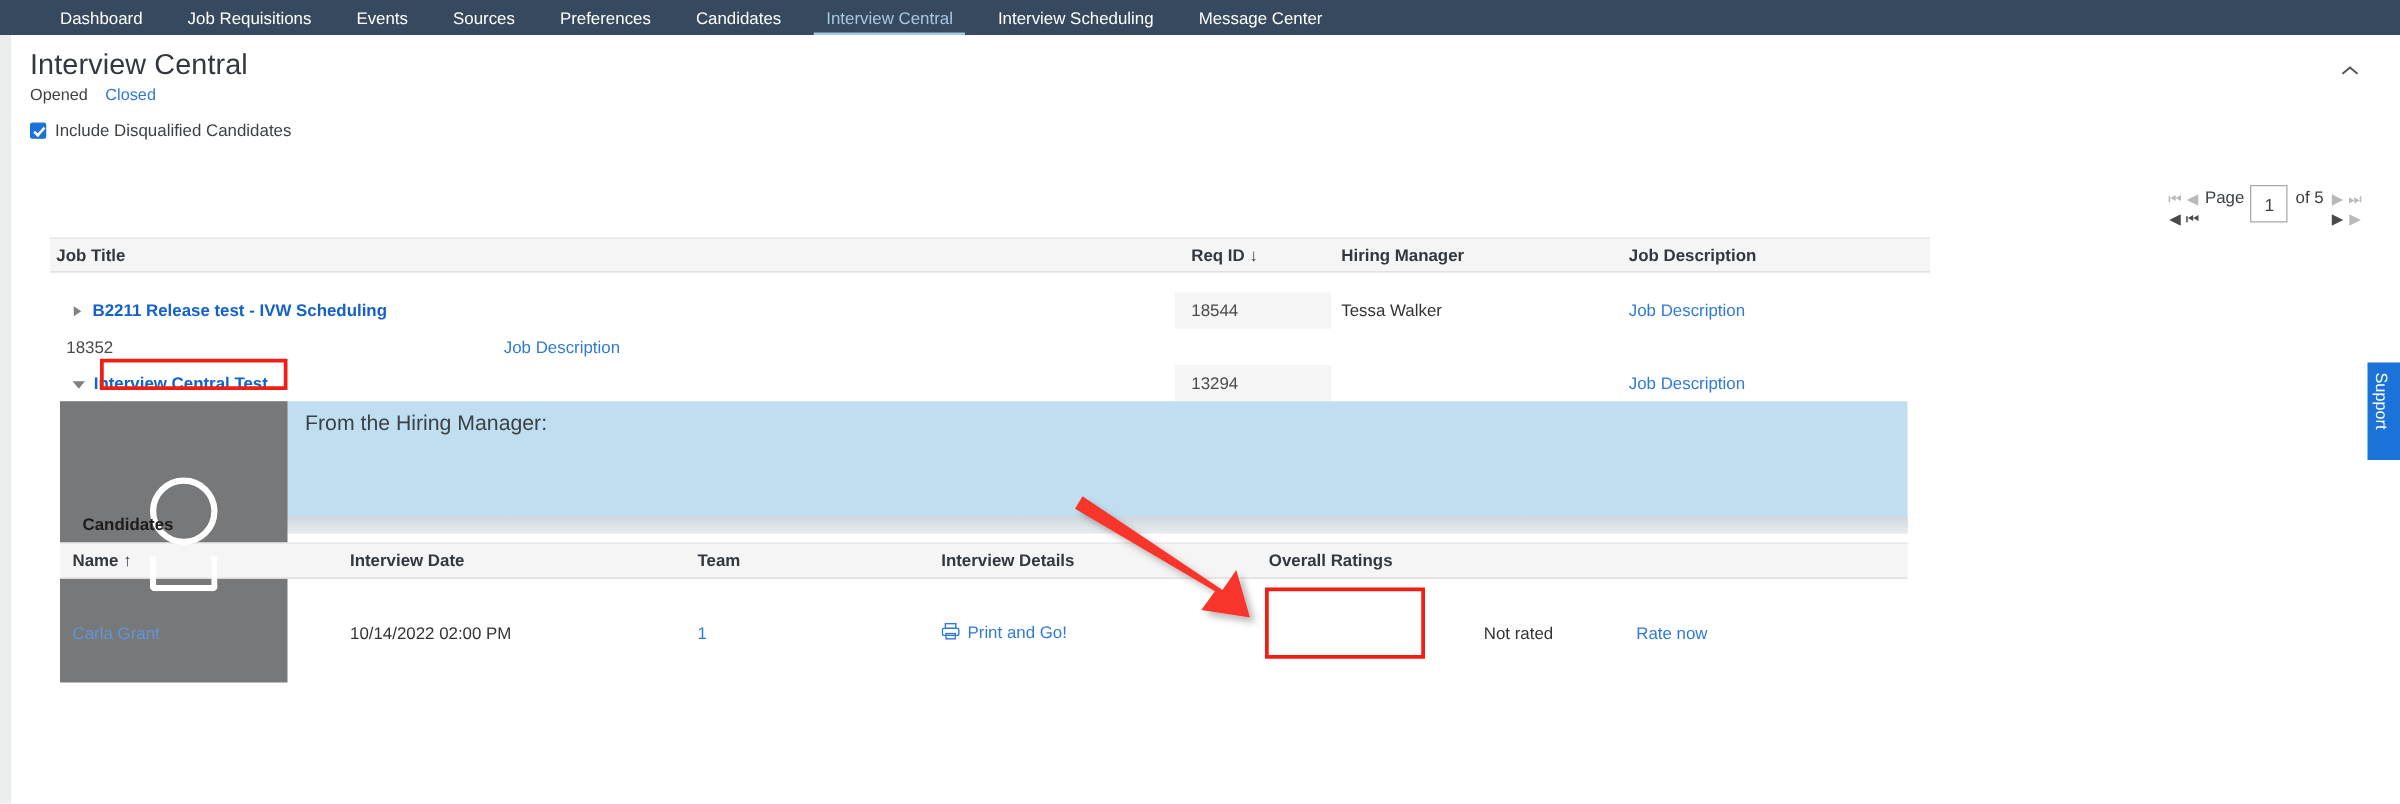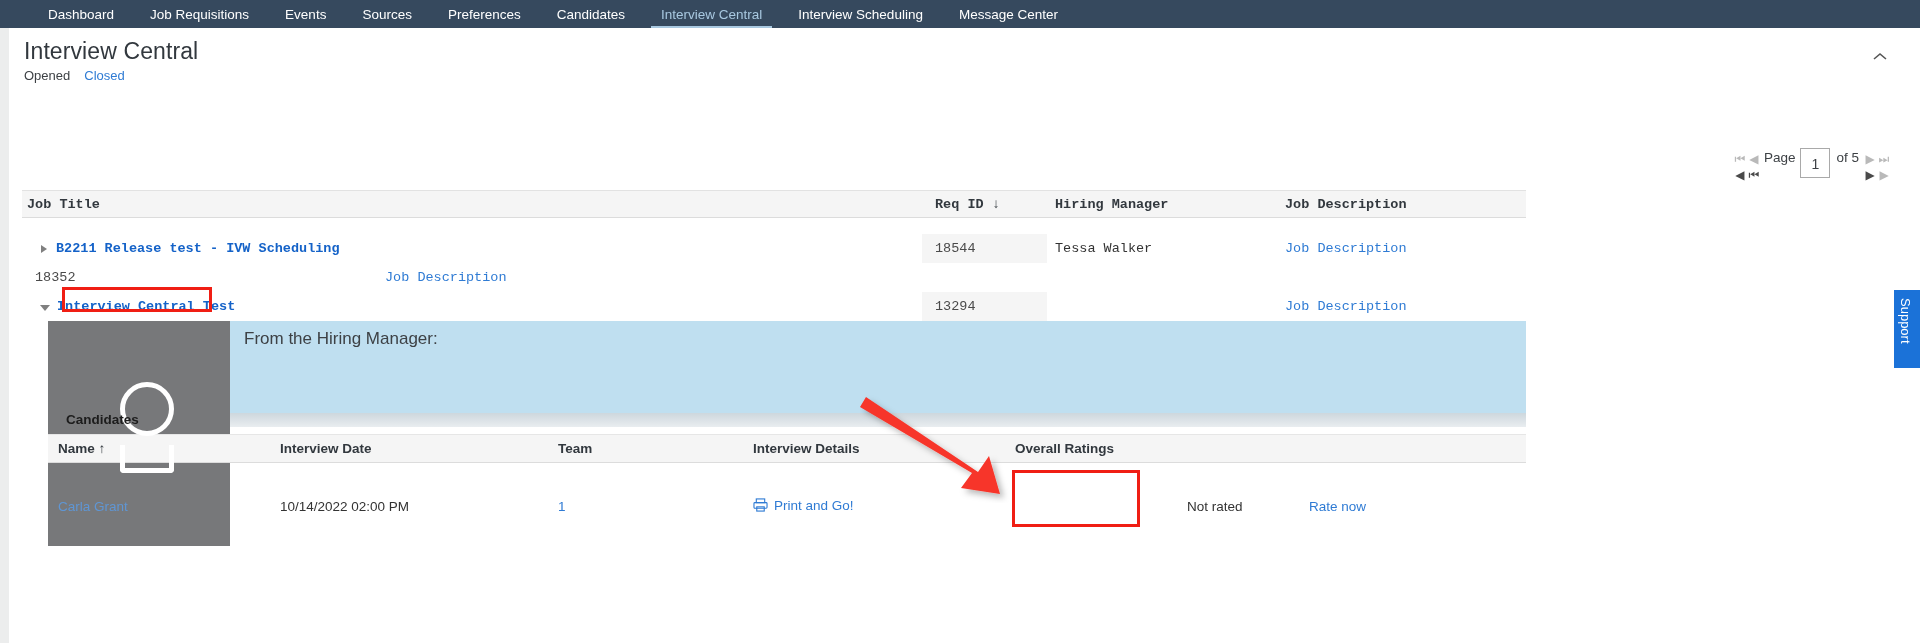"Include Disqualified Candidates" div.chk-row { html: none -> <div> <span></span> <span>Include Disqualified Candidates</span> </div> }
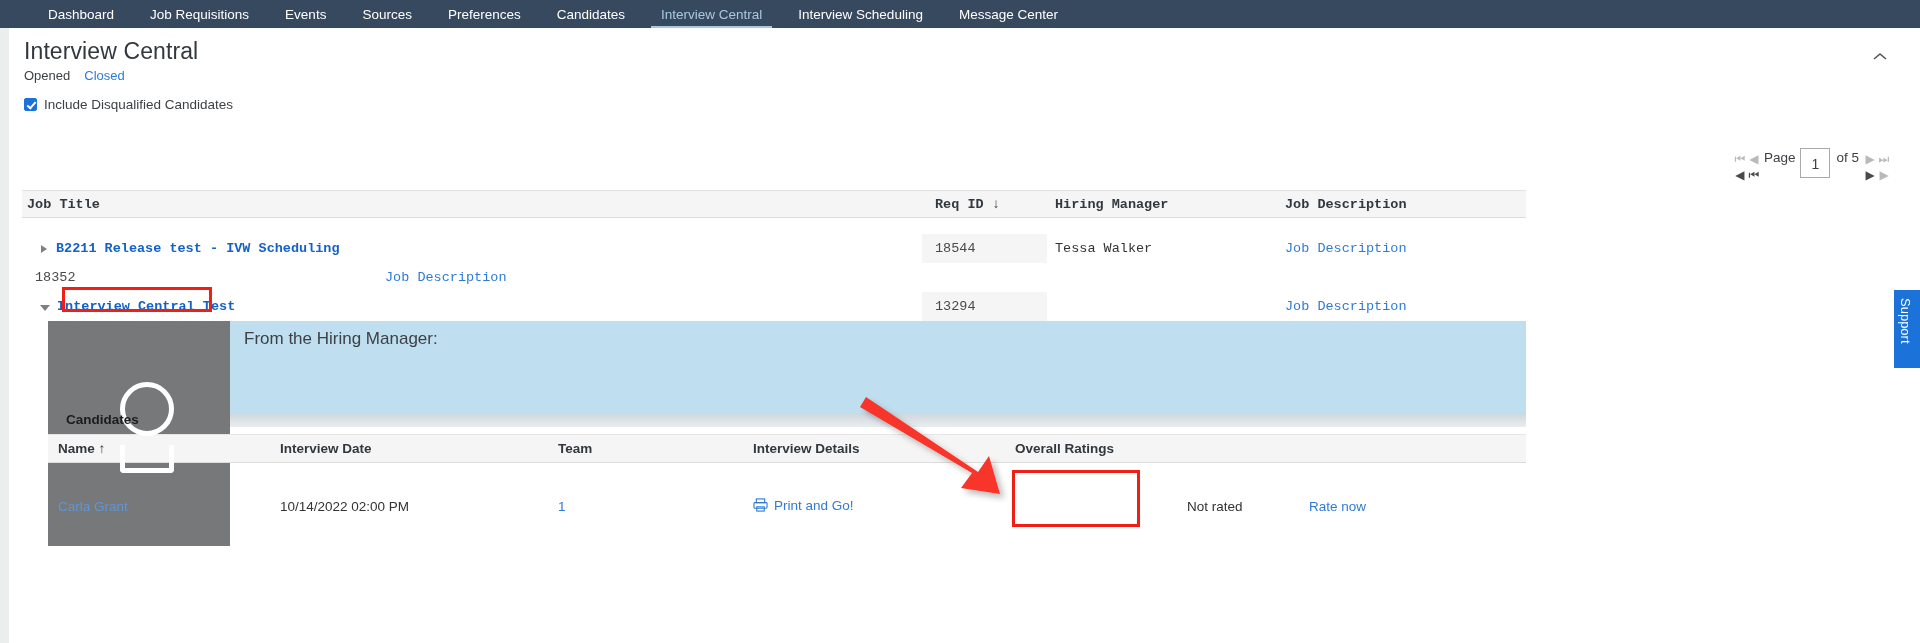"Job Title" .jobs { font-family: Liberation Mono, monospace -> none; left: 22px -> 40px }
